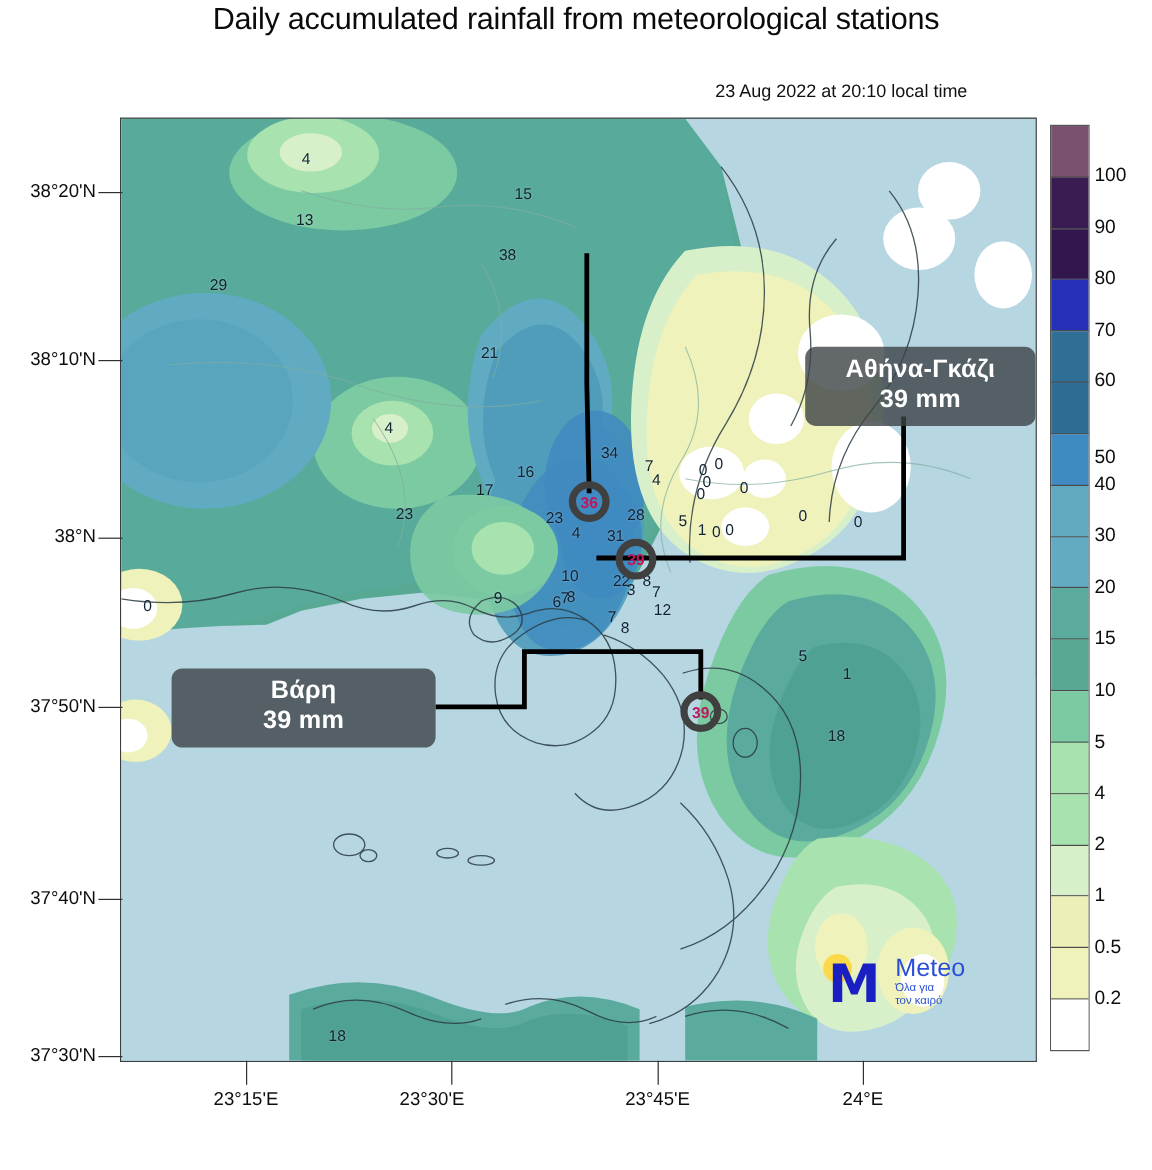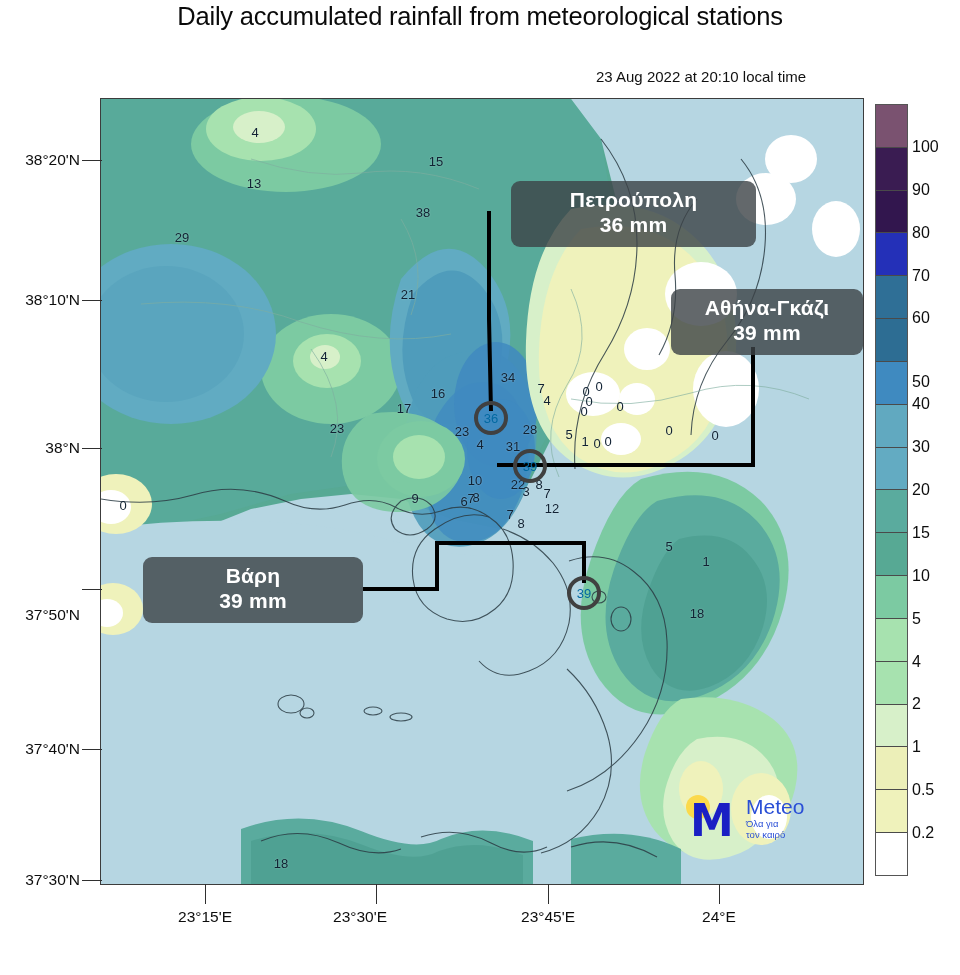"Πετρούπολη" div.callout { html: <div> <span>Πετρούπολη</span> <span>36 mm</span> </div> -> none }
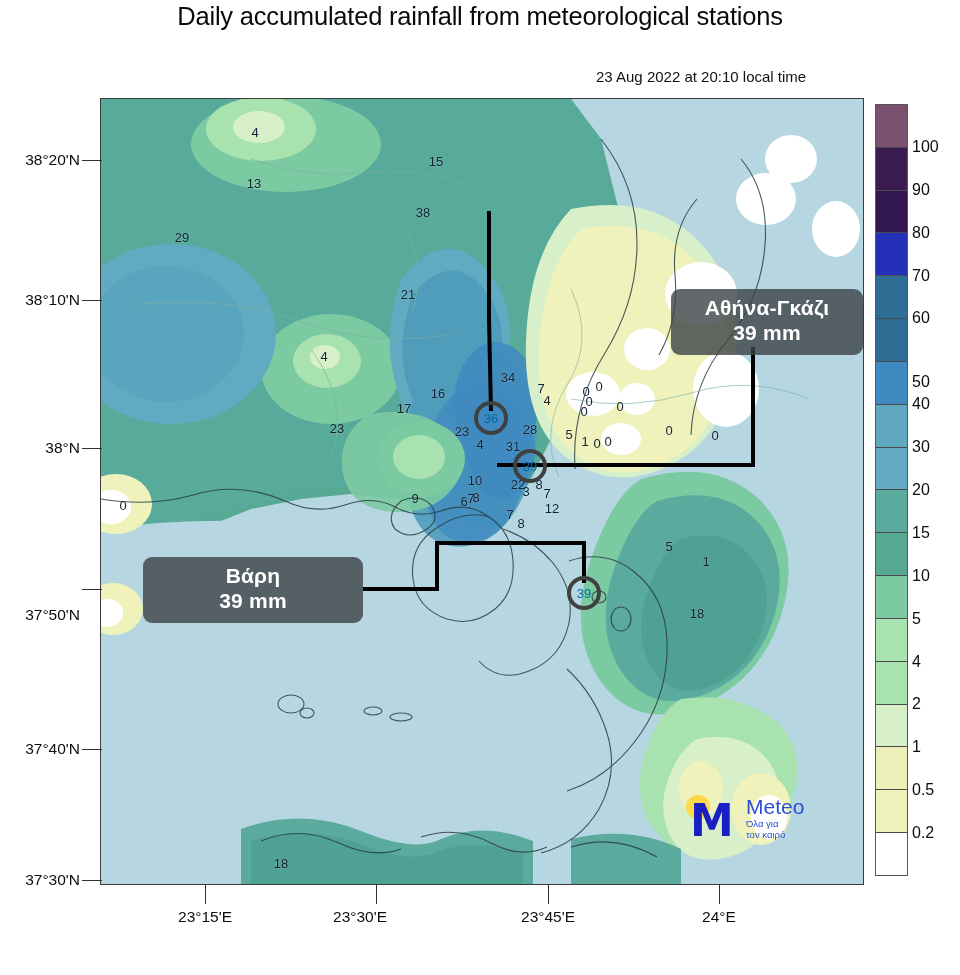"36" .stn-marker { border: 4px solid #404040 -> 6px solid #404040; color: #0369a1 -> #be185d; font-weight: 400 -> 700 }
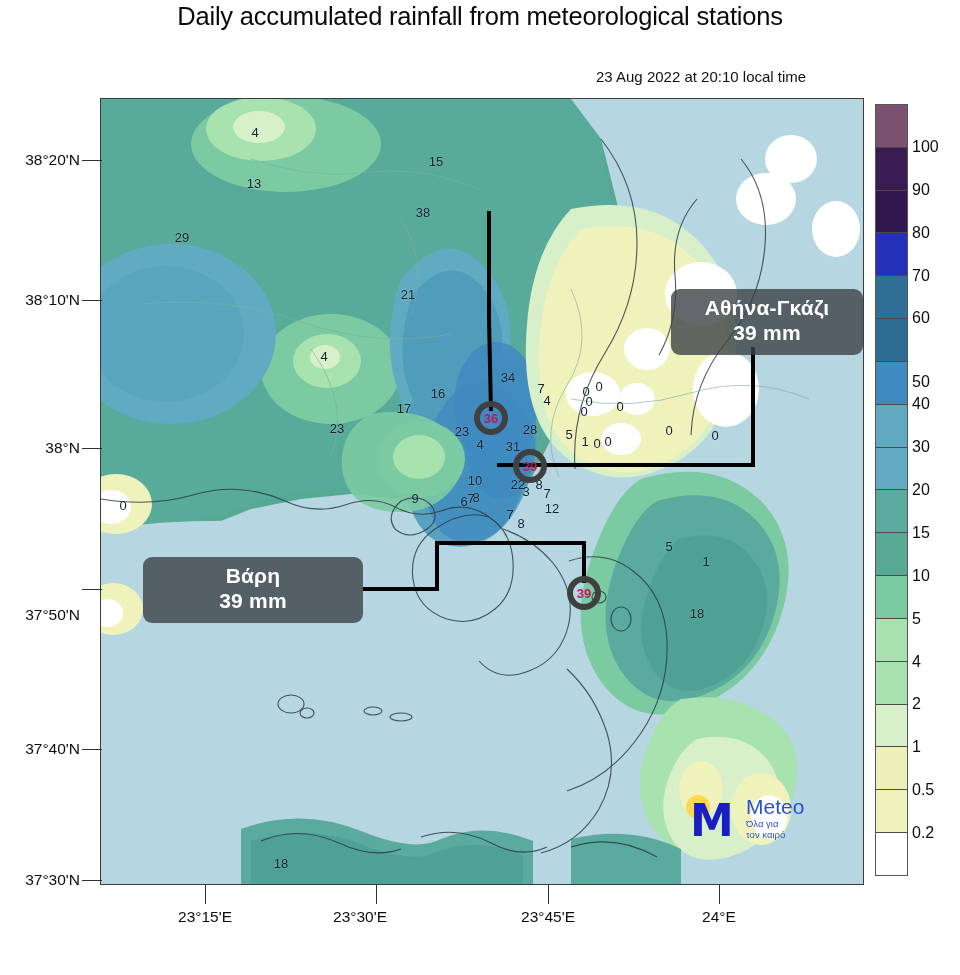"37°50'N" div.lat-label { top: 615px -> 589px }
